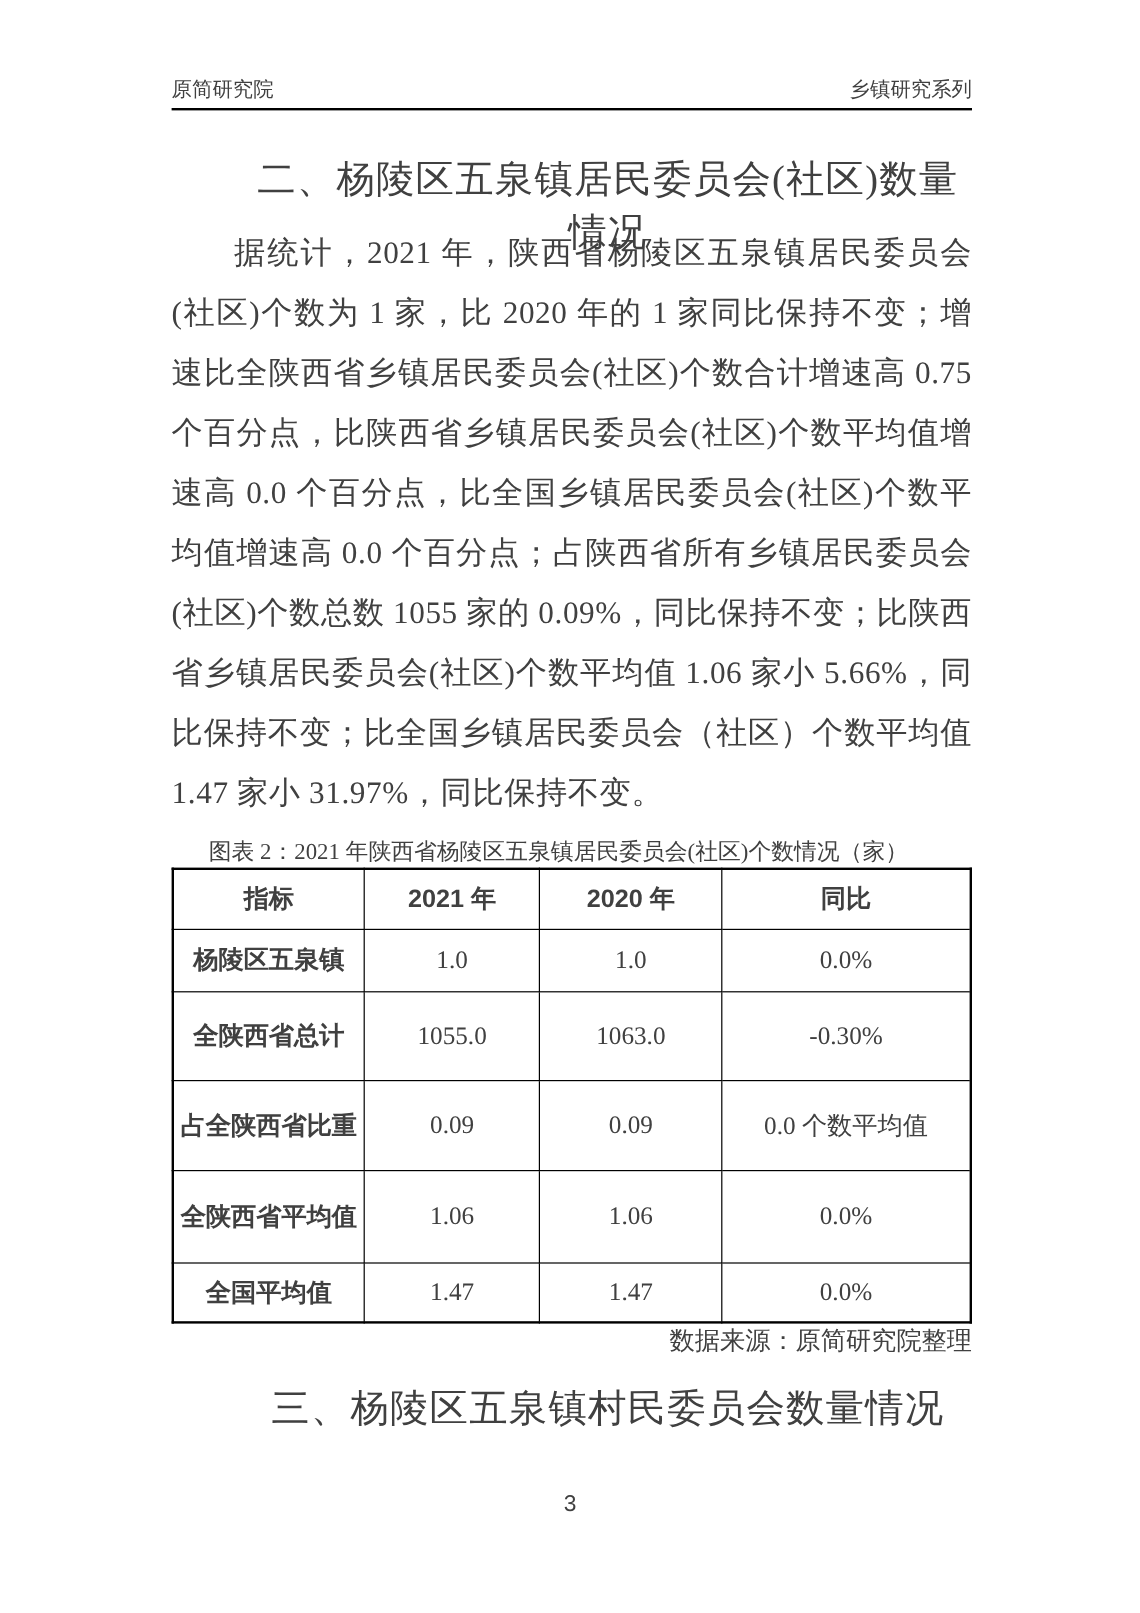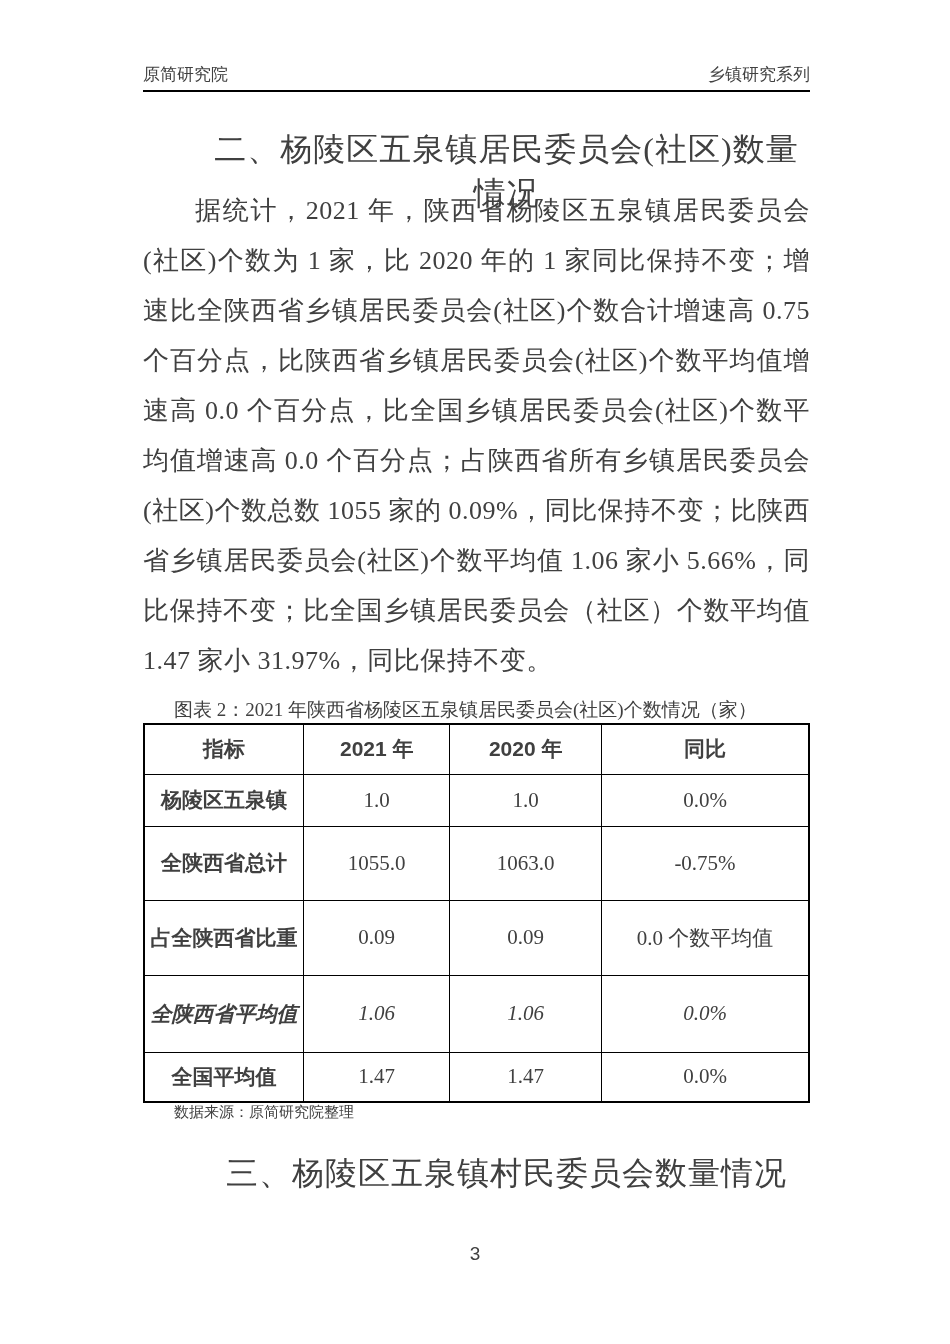"-0.75%" td { text: -0.75% -> -0.30% }
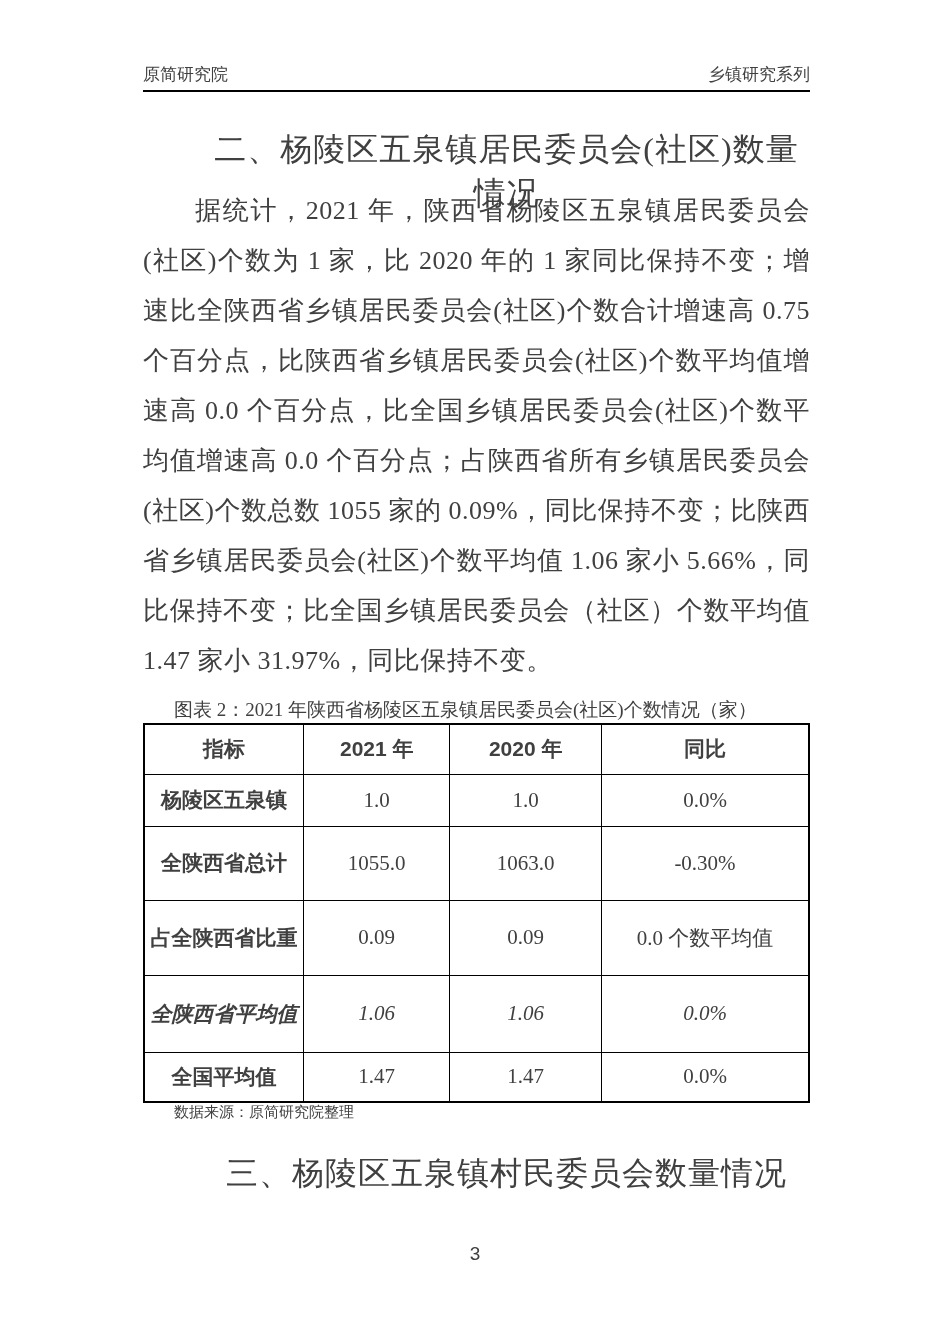"全陕西省平均值" tr.r-row-3 { font-style: italic -> none }
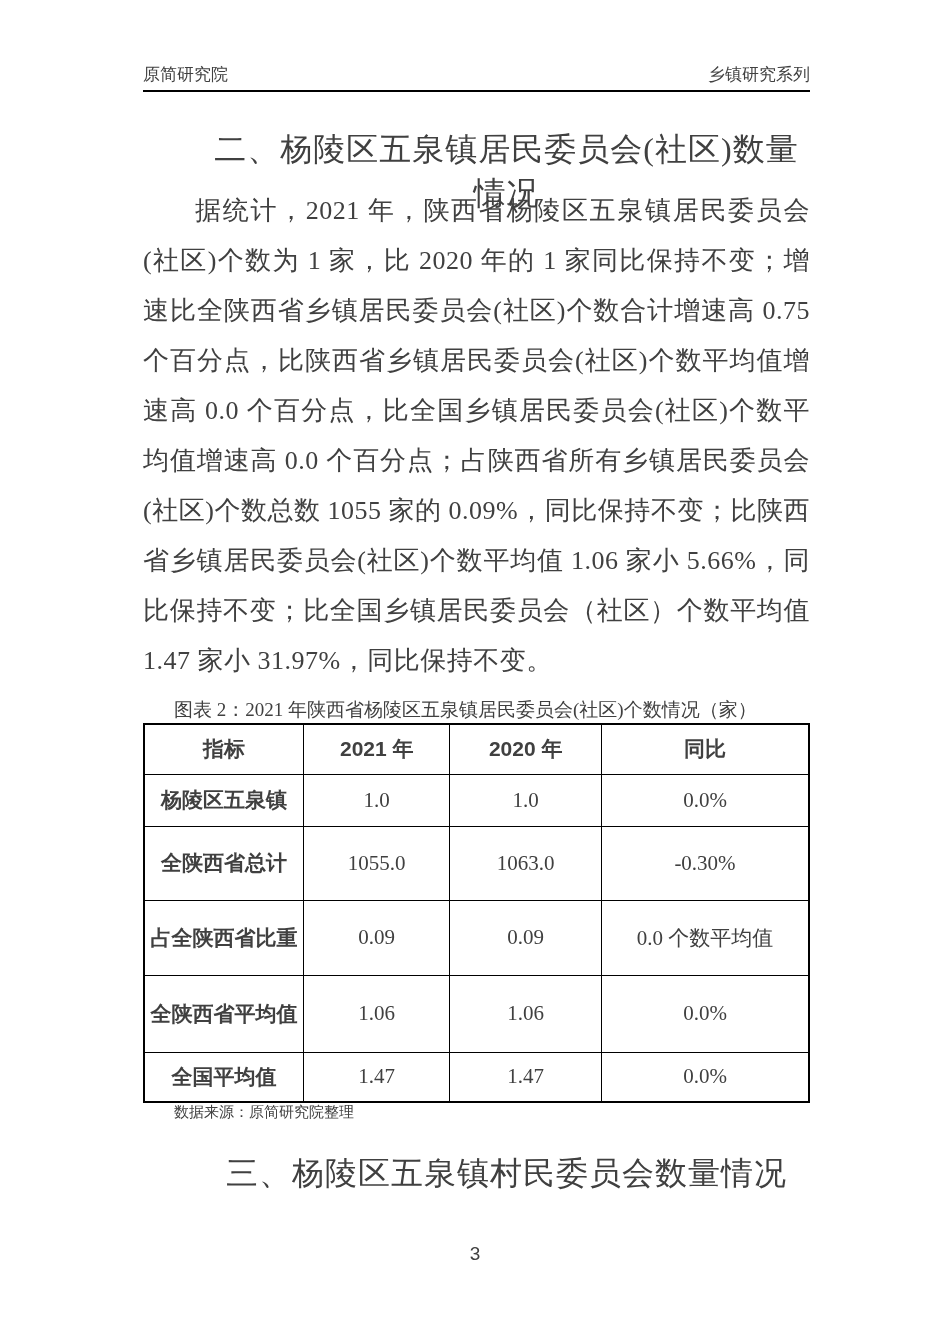"数据来源：原简研究院整理" .source-note { font-size: 15px -> 21px; text-align: none -> right }
